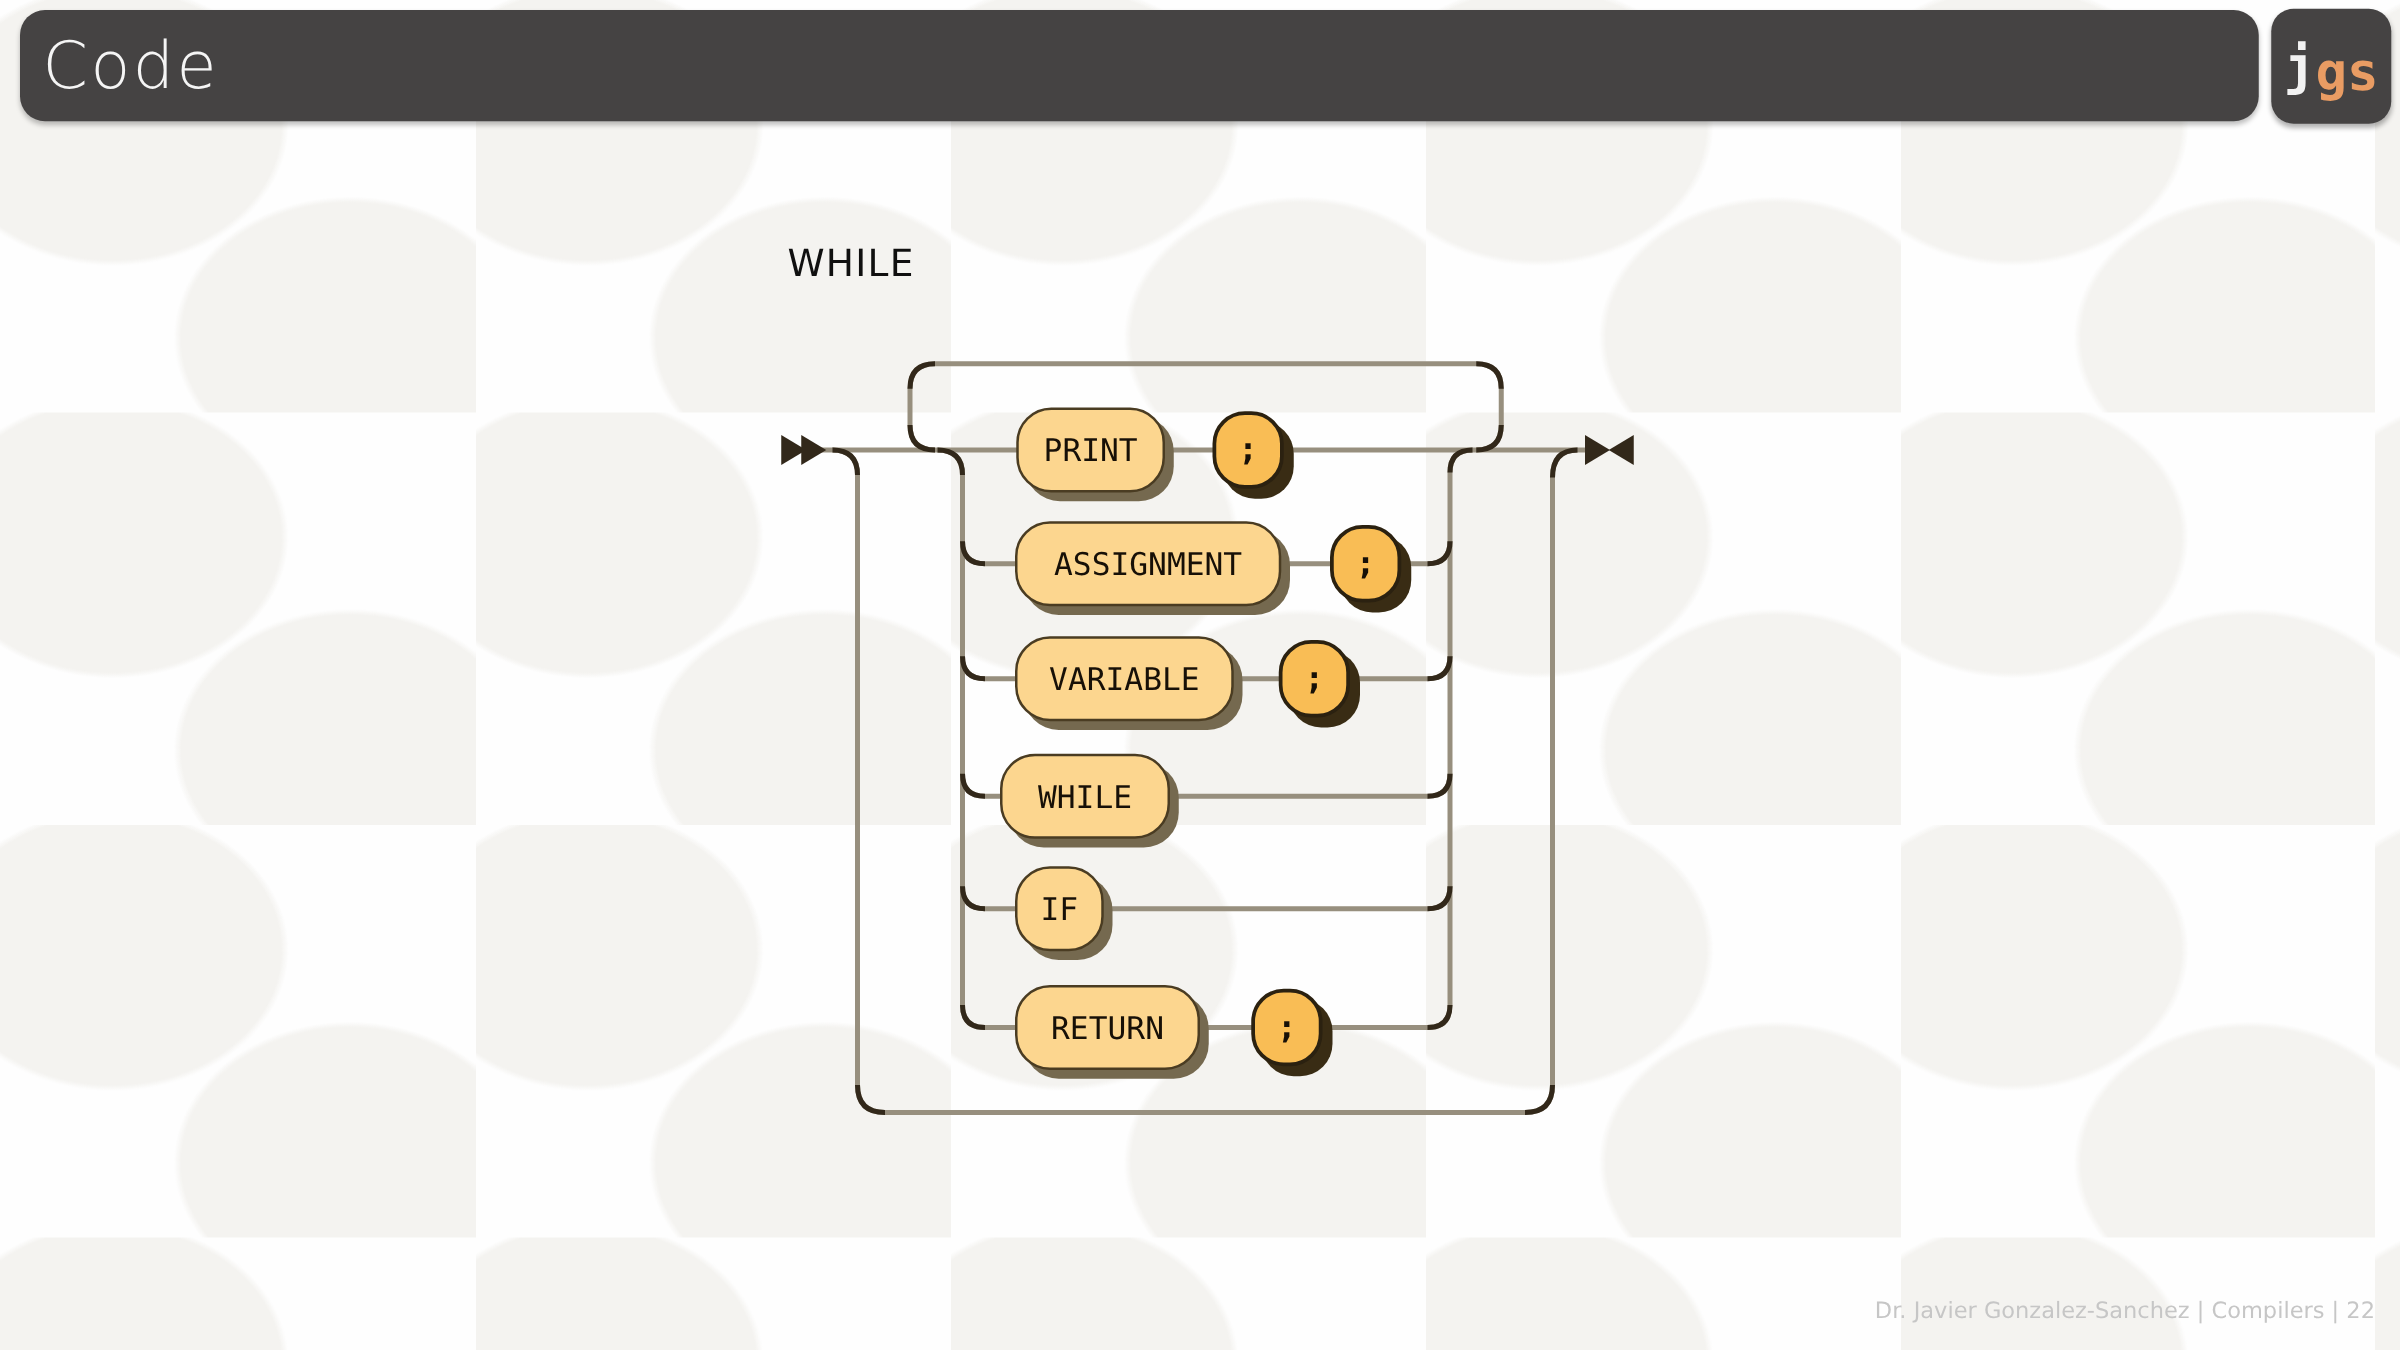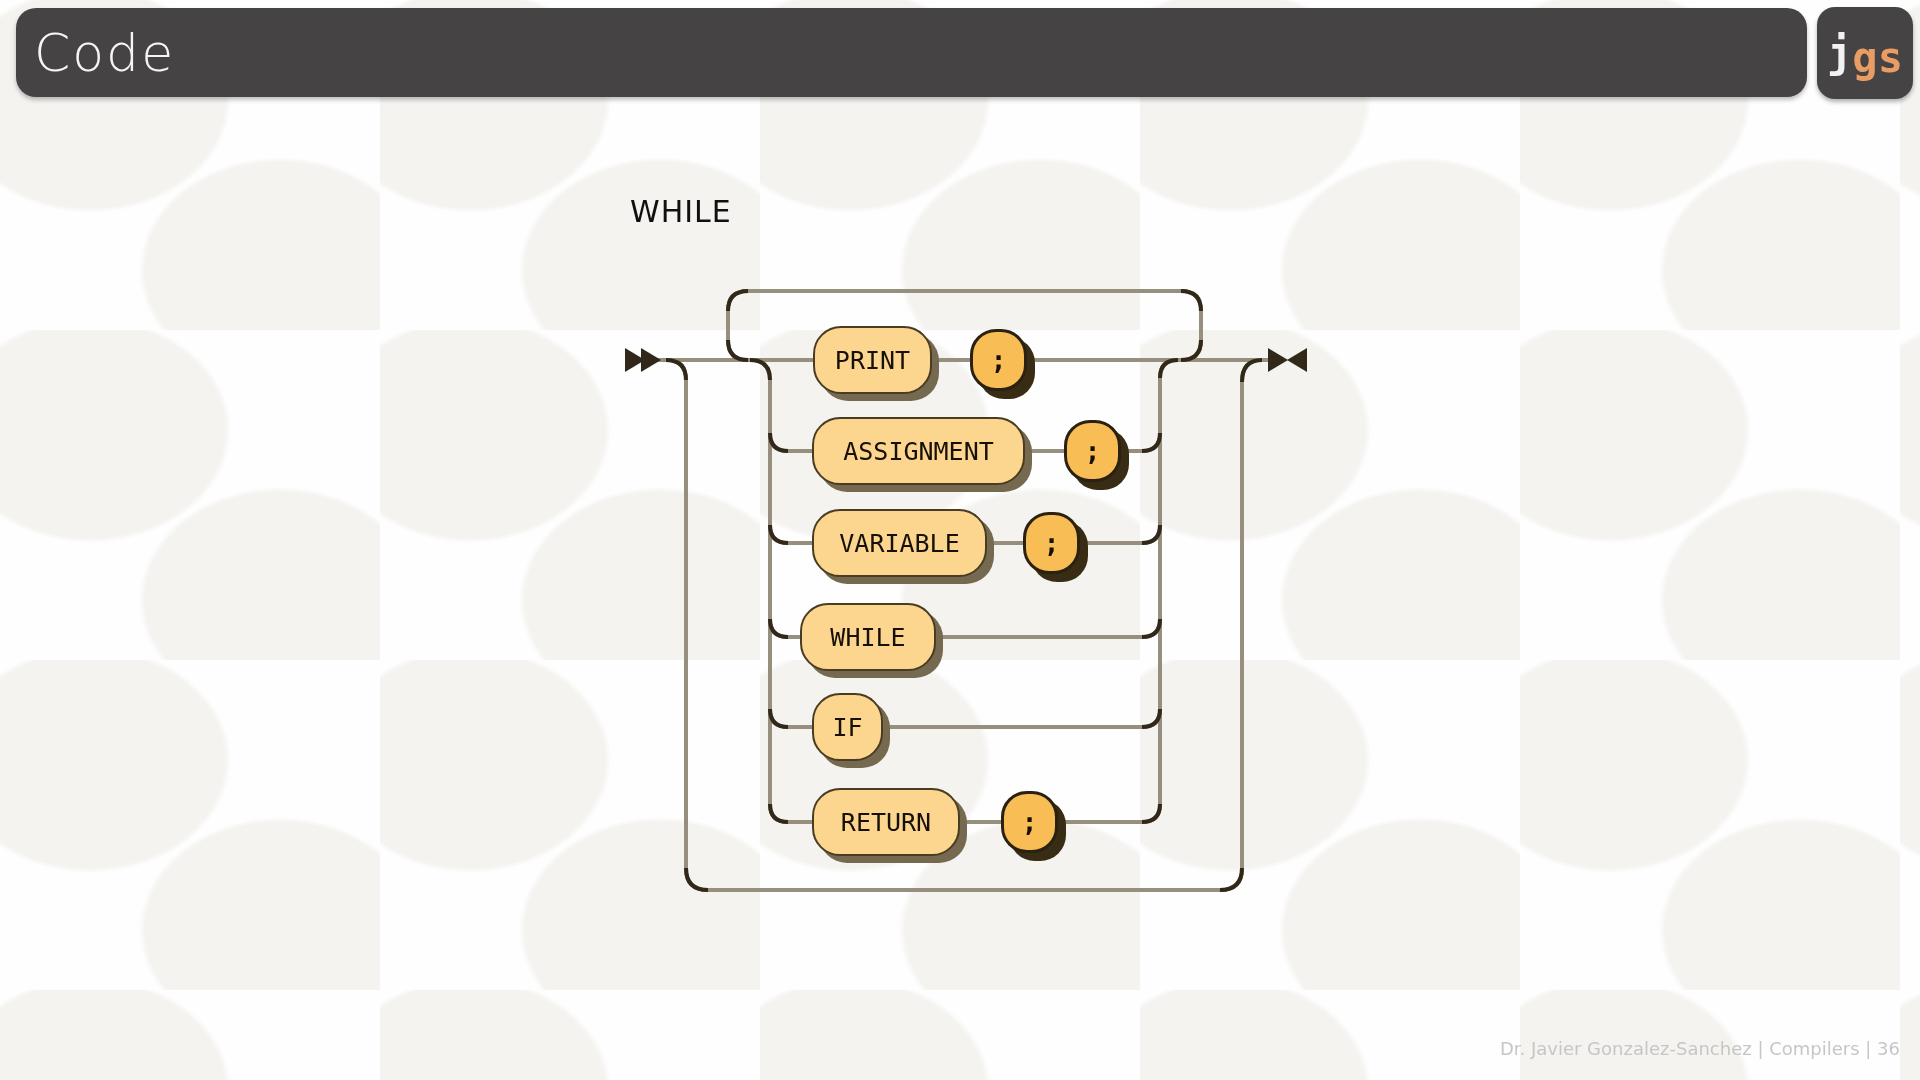"Dr. Javier Gonzalez-Sanchez | Compilers" div.footer { text: 36 -> 22 }
